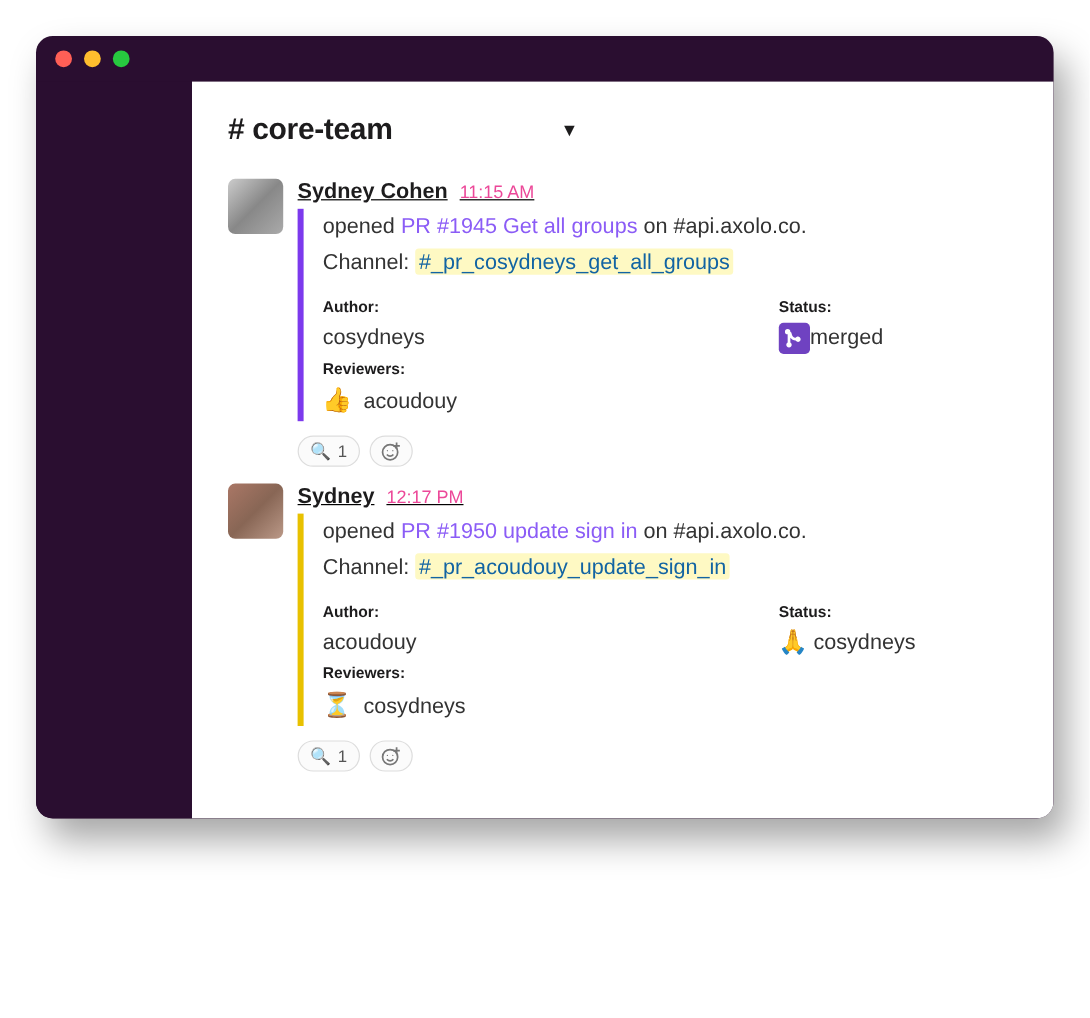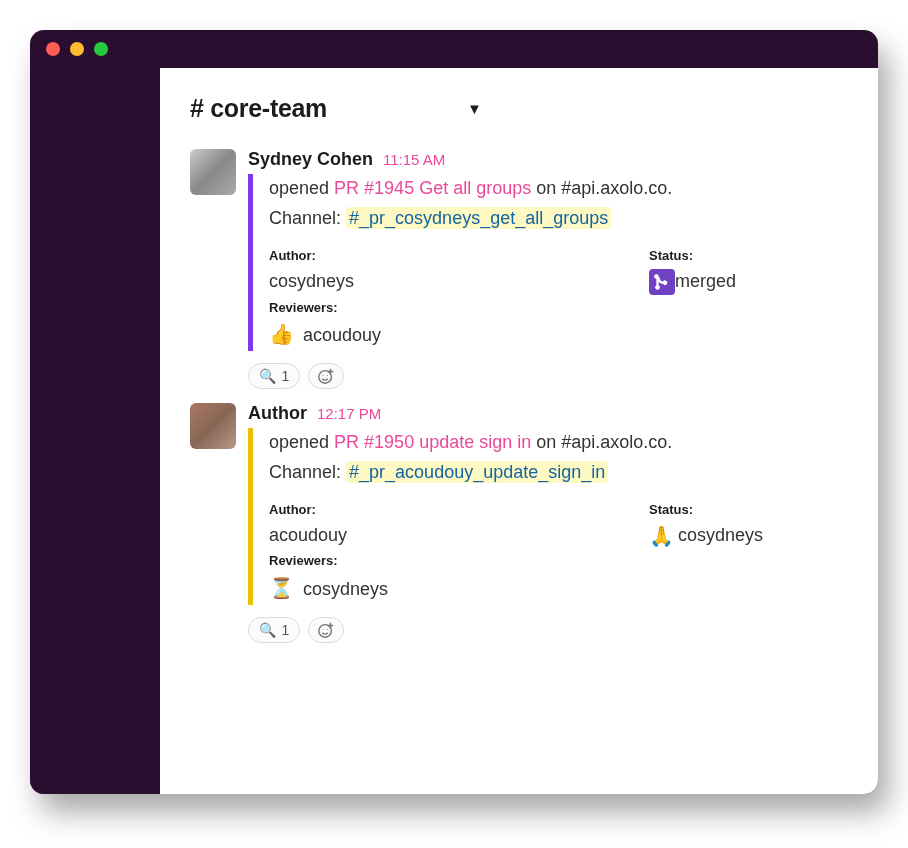"# core-team" .window { height: 764px -> 652px }
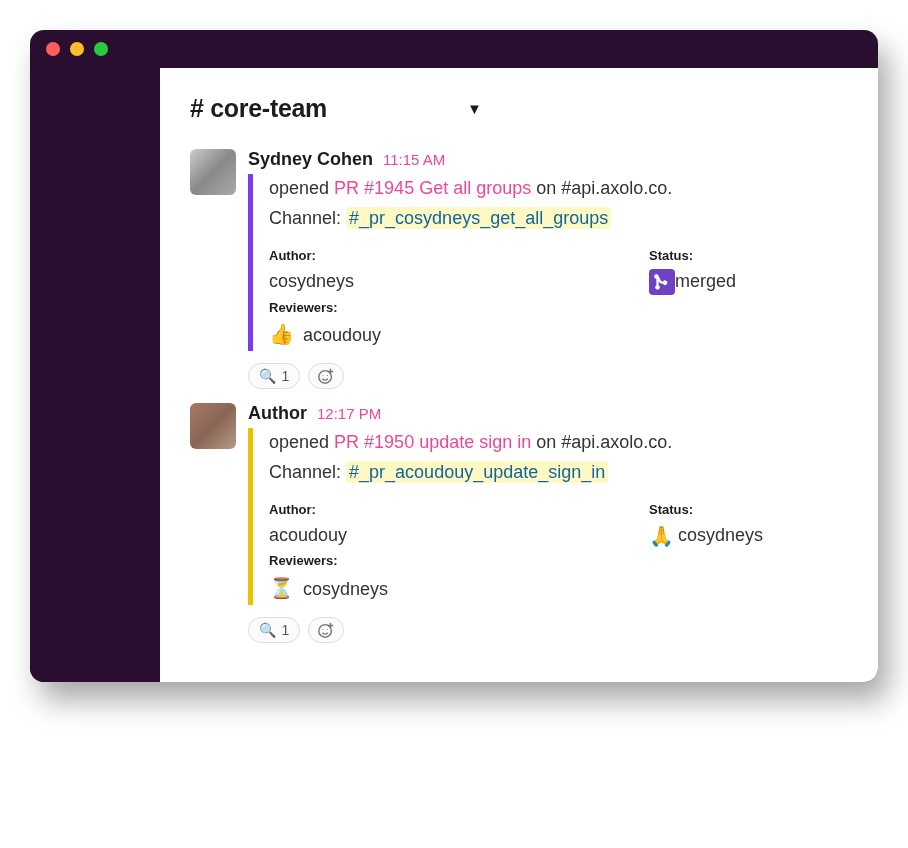"Sydney Cohen" .msg-header { text-decoration: none -> underline }
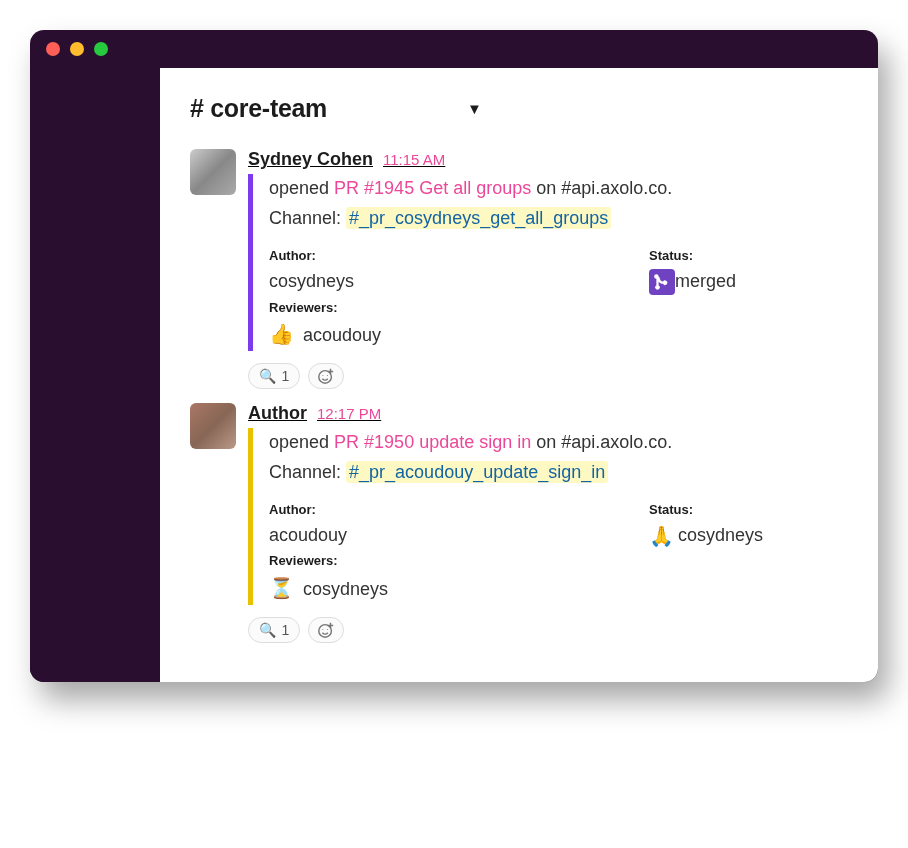"PR #1945 Get all groups" .link { color: #ec4899 -> #8b5cf6 }
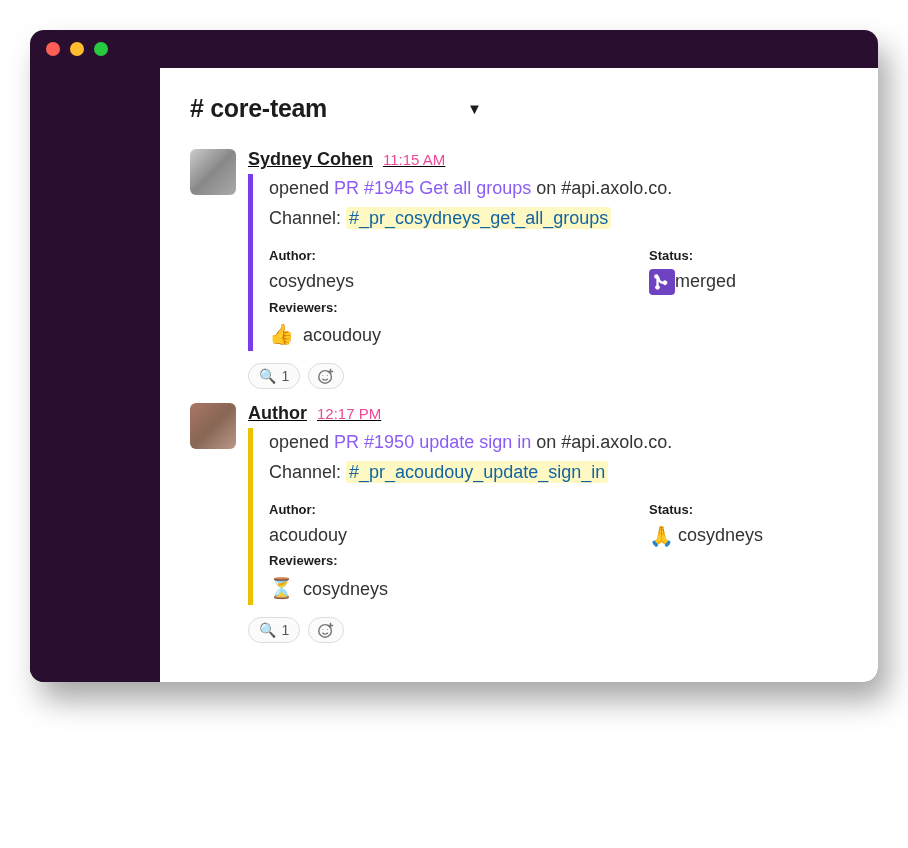"Author" span.msg-author { text: Author -> Sydney }
